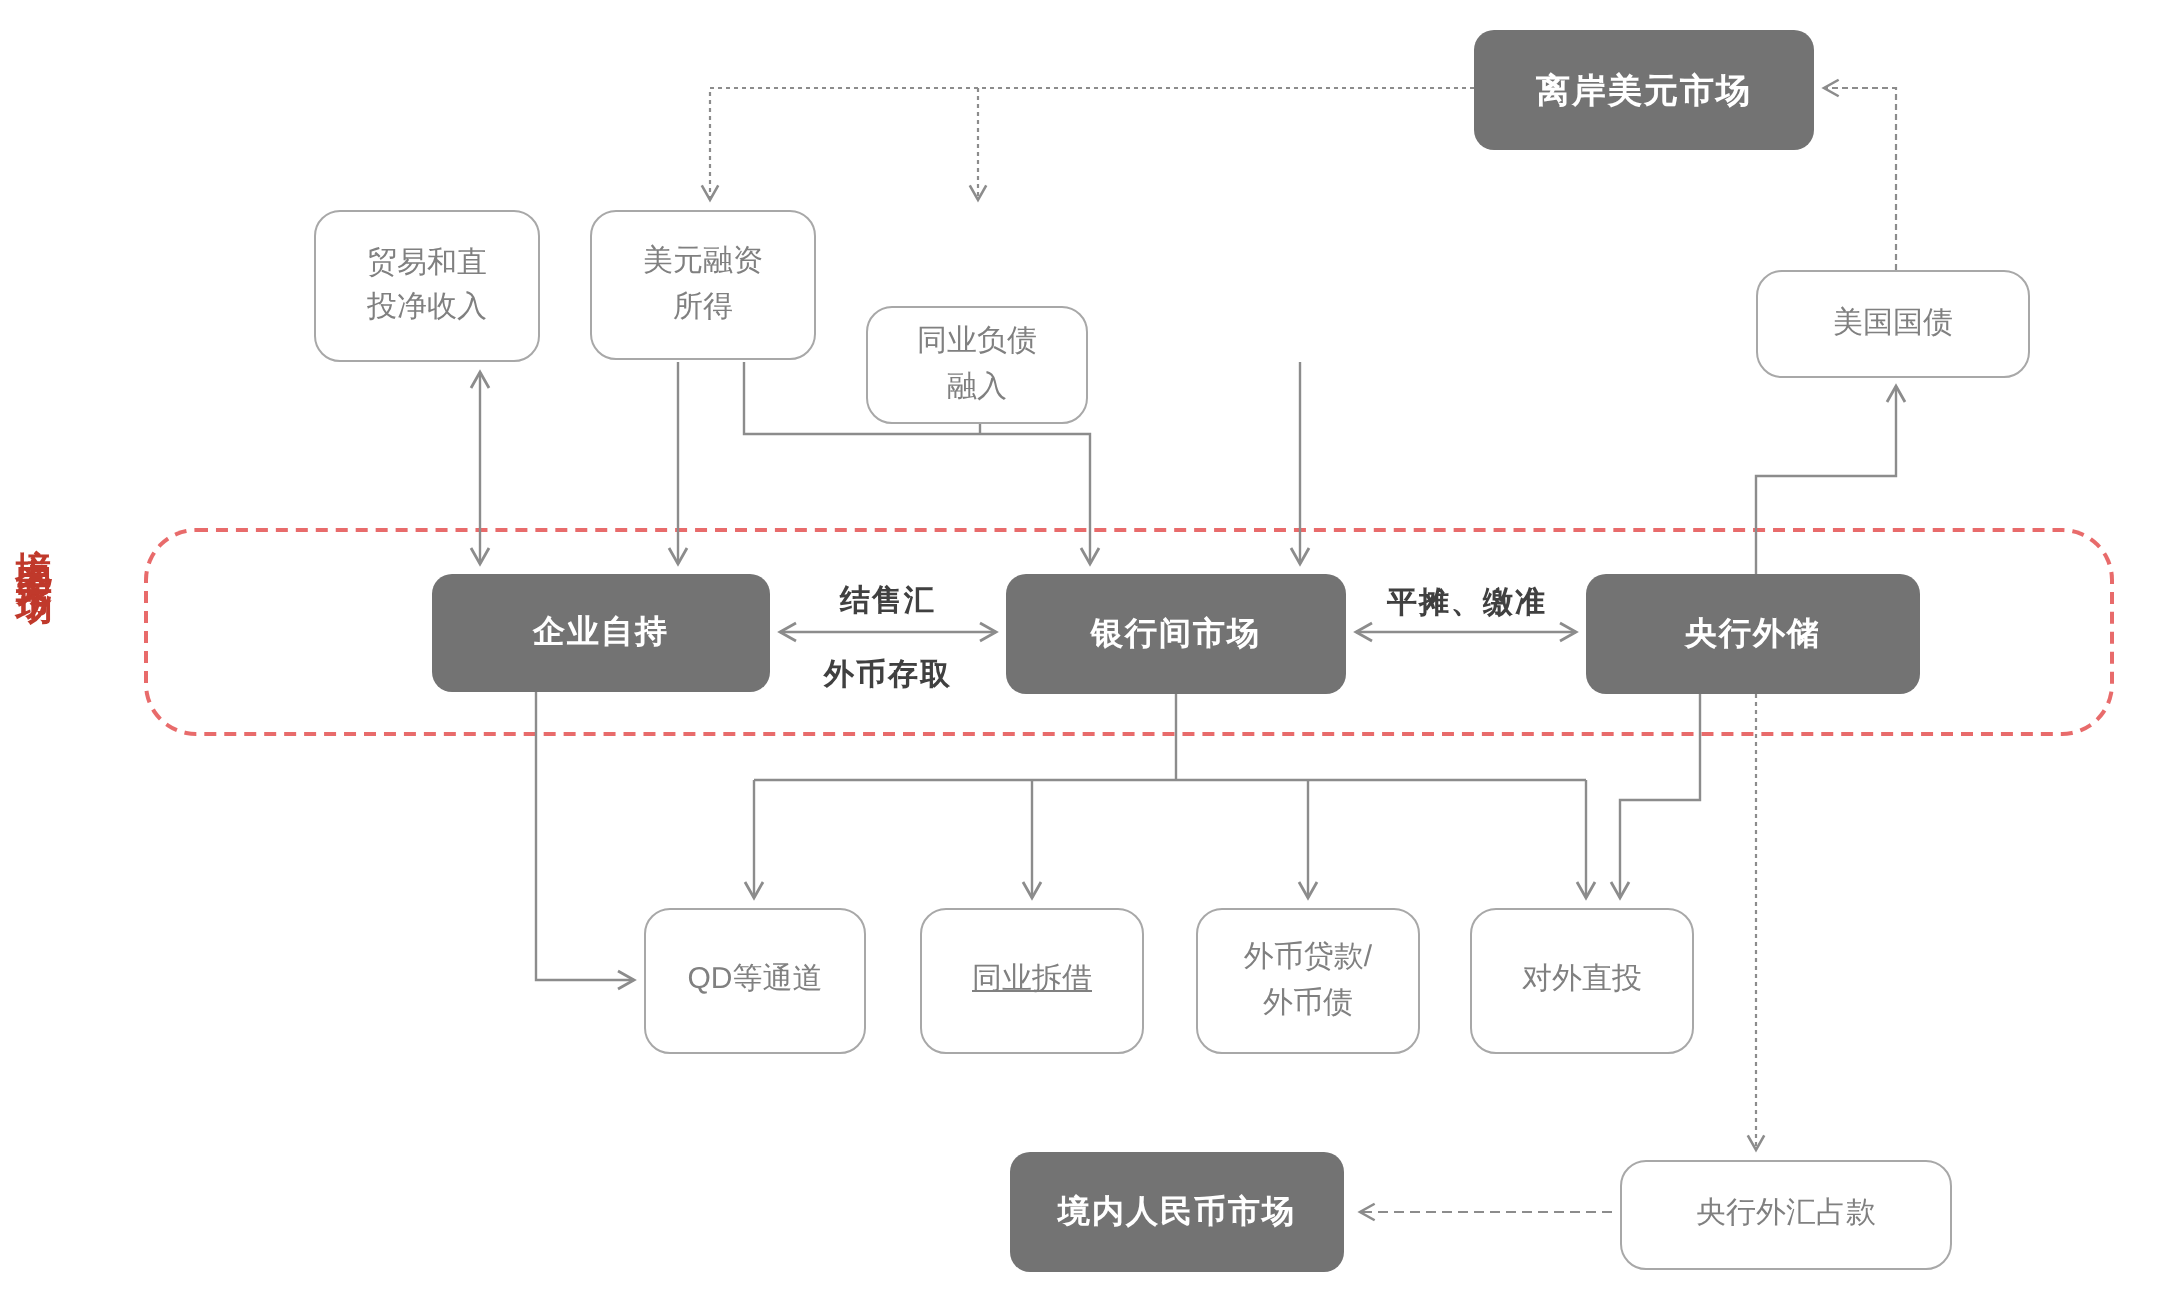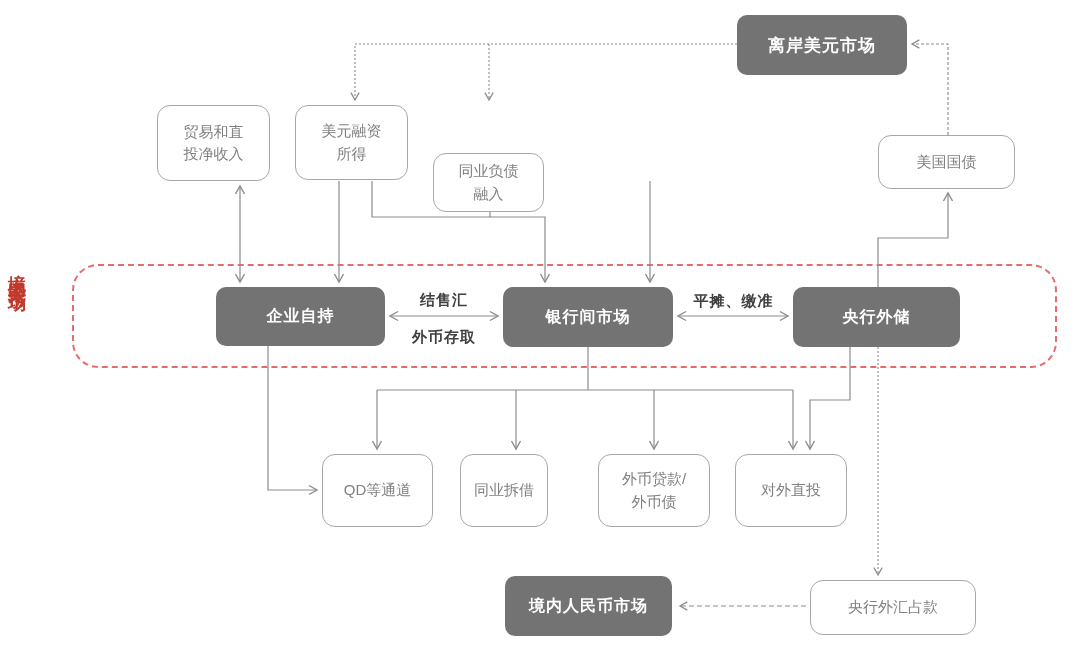"同业拆借" div.node { text-decoration: none -> underline; width: 88px -> 112px }
